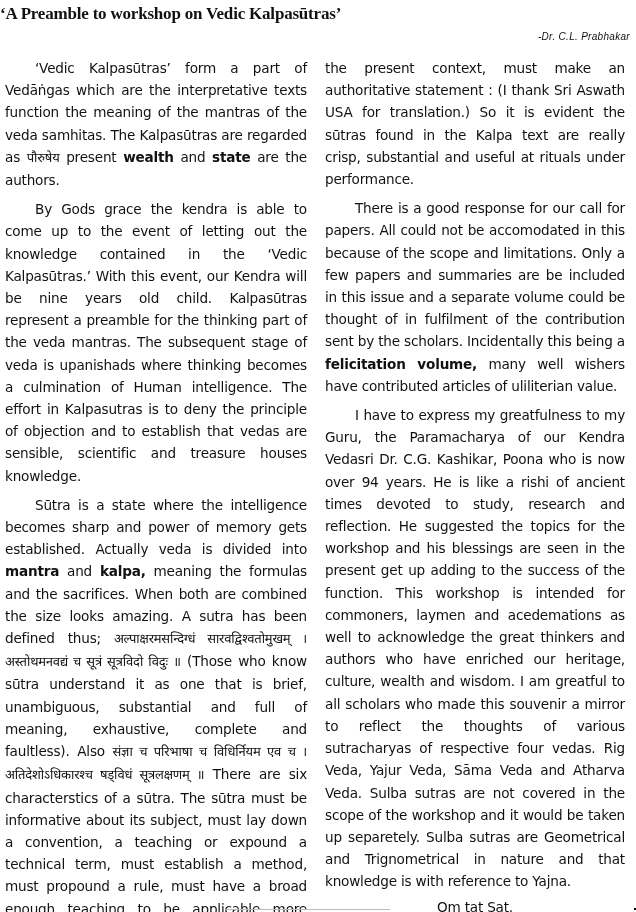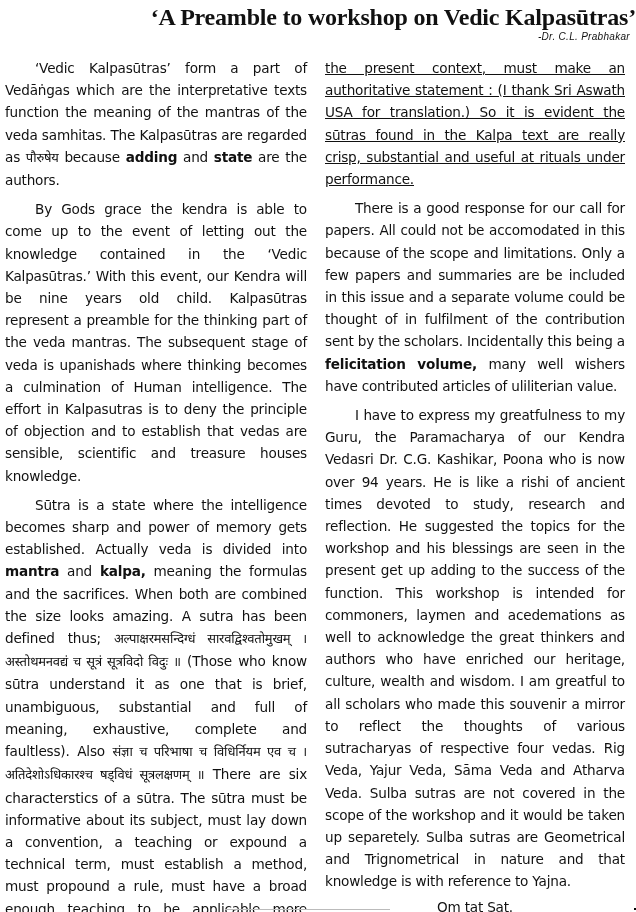"‘A Preamble to workshop on" .title { font-size: 24px -> 17px; text-align: right -> left }
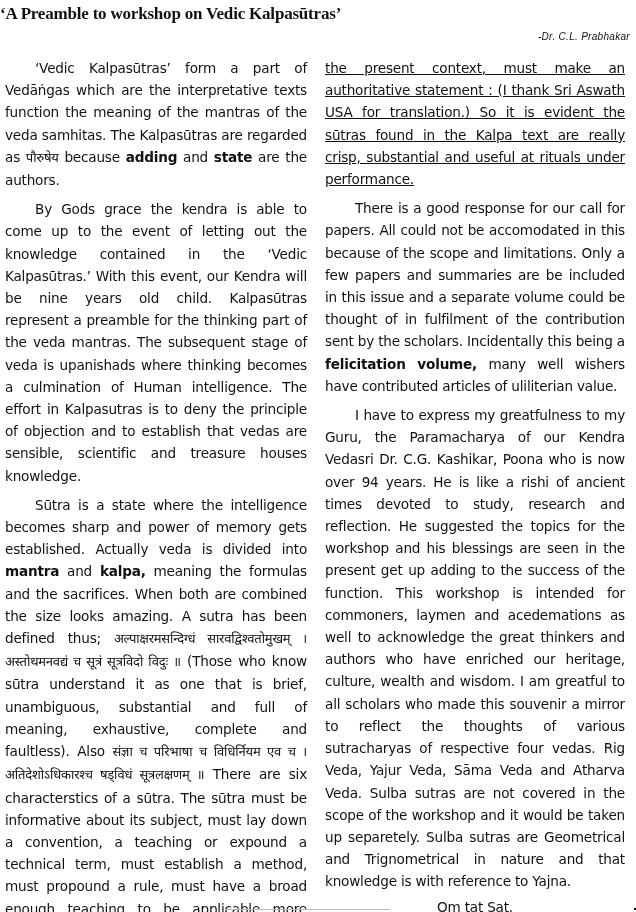"the present context, must make" .col p.cont { text-decoration: underline -> none }
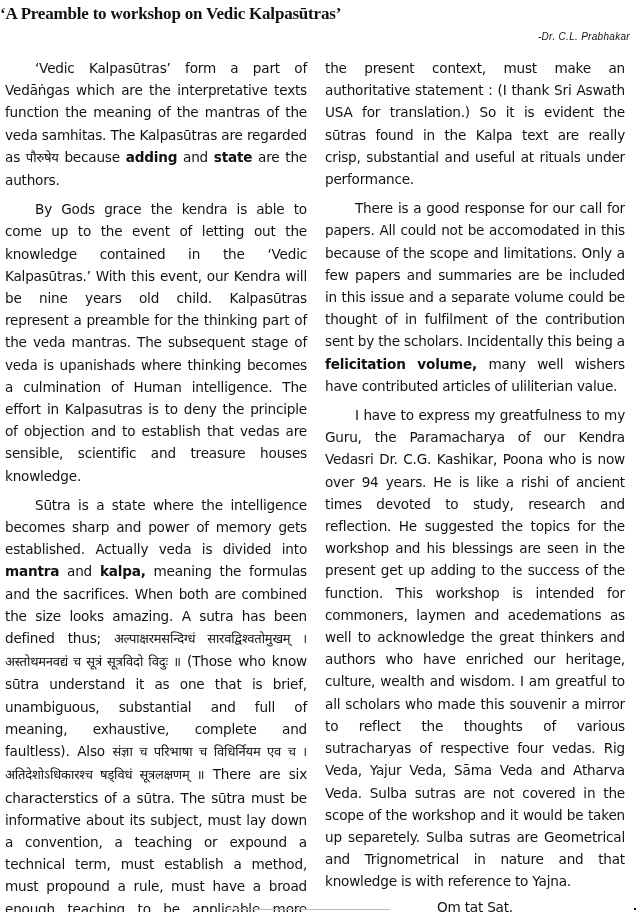"because" span { text: because -> present }
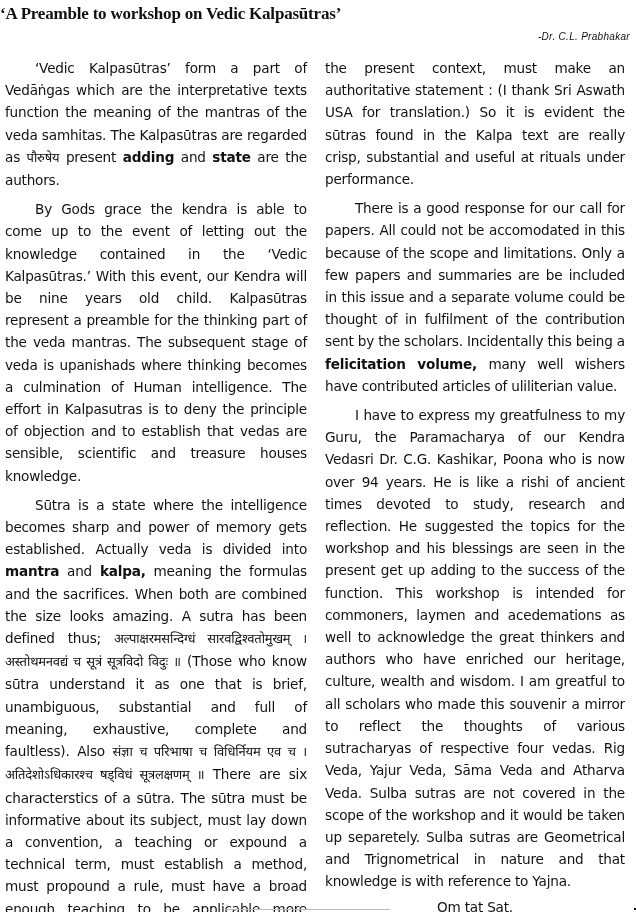"adding" b { text: adding -> wealth }
